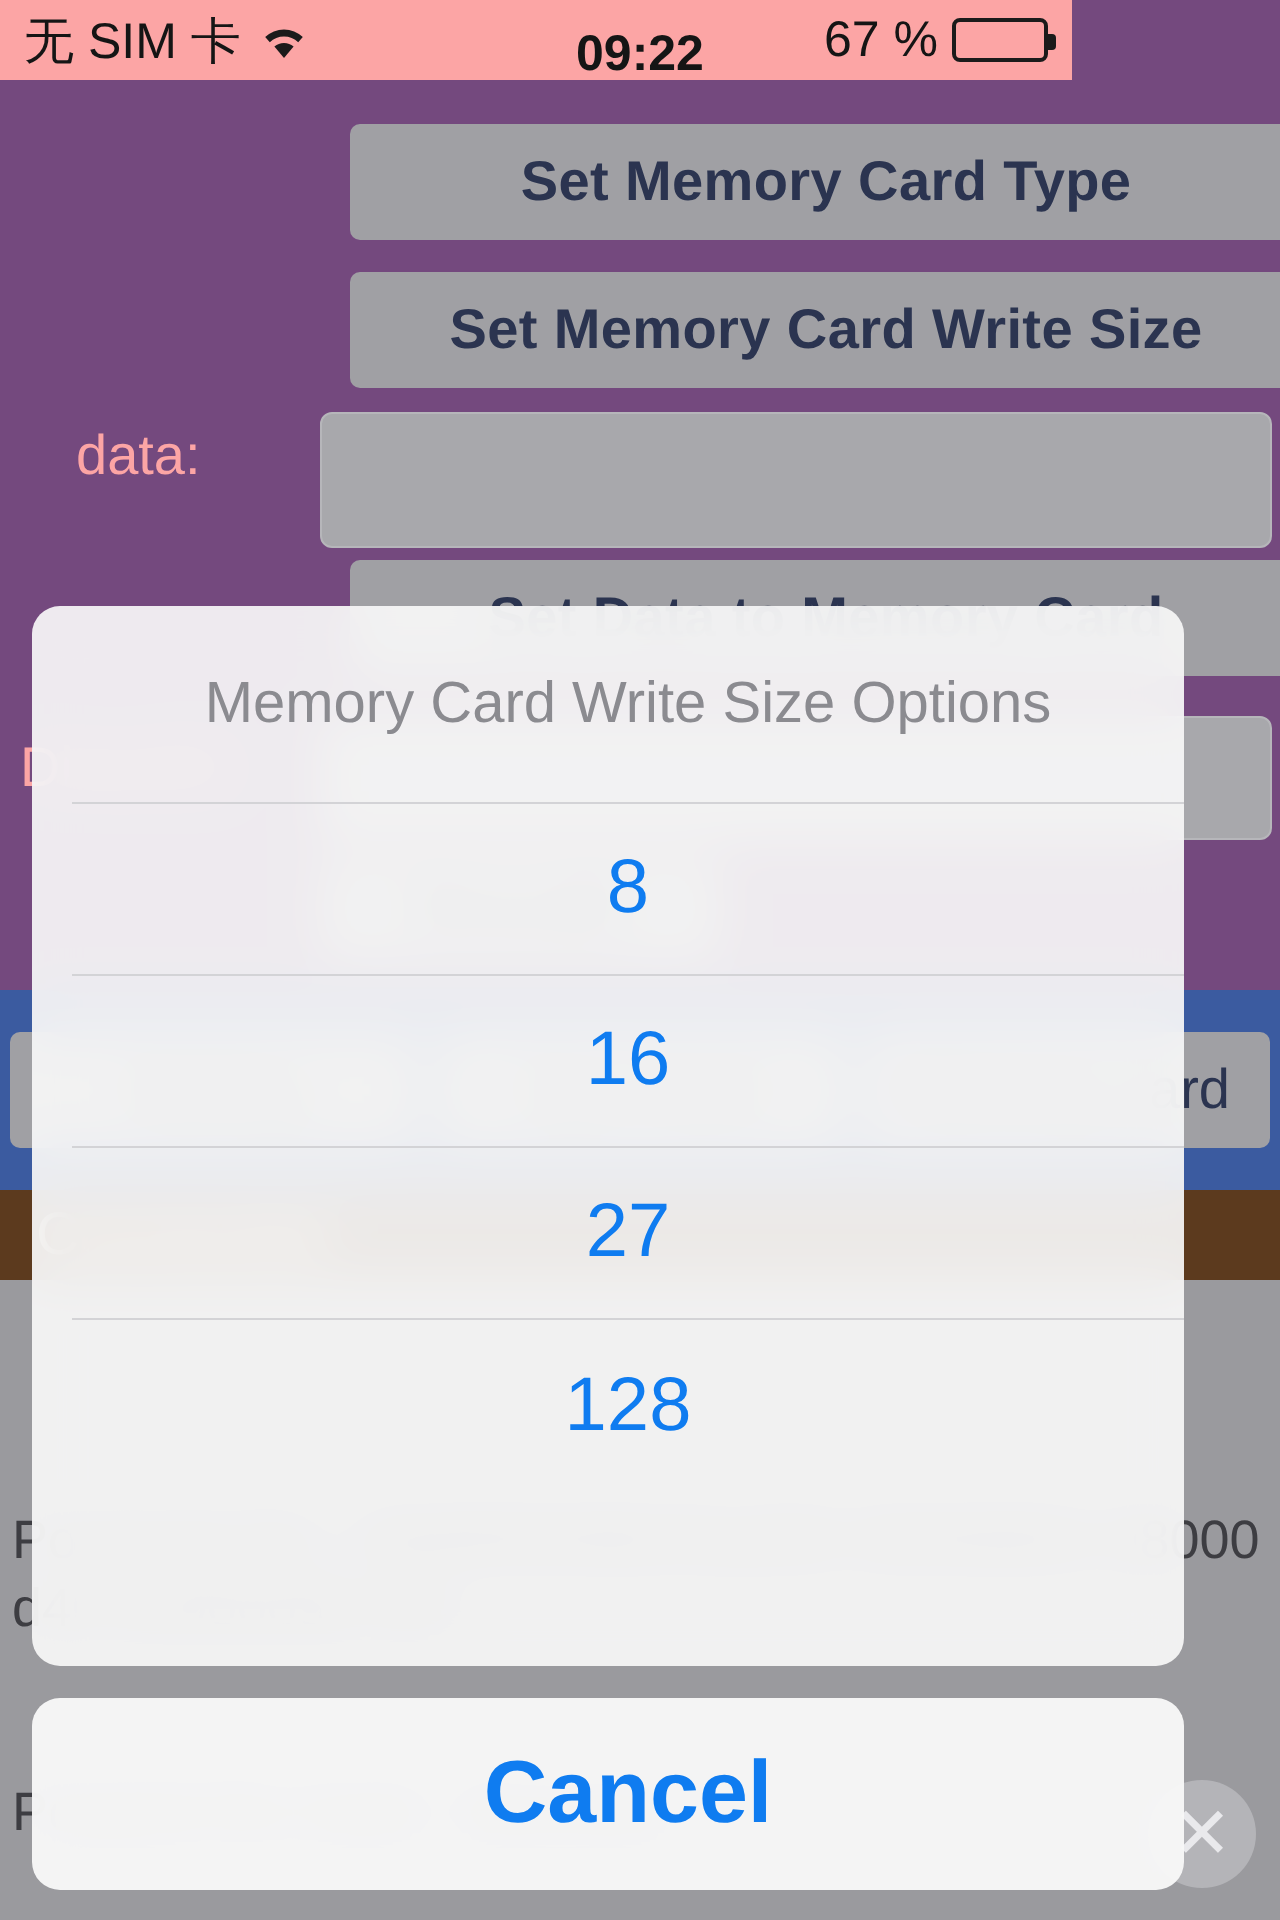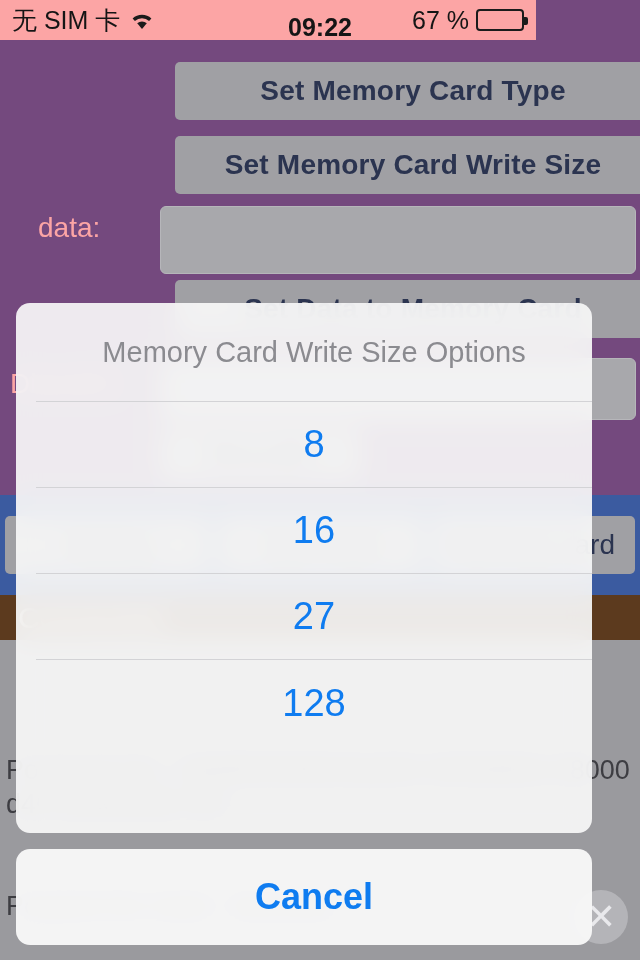"Cancel" .sheet-cancel { font-size: 36px -> 44px }
